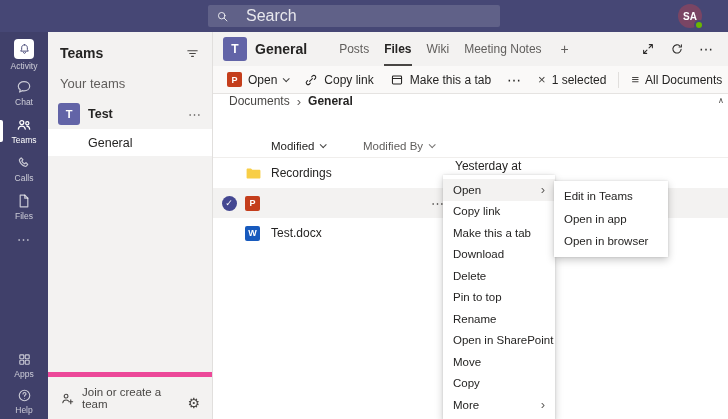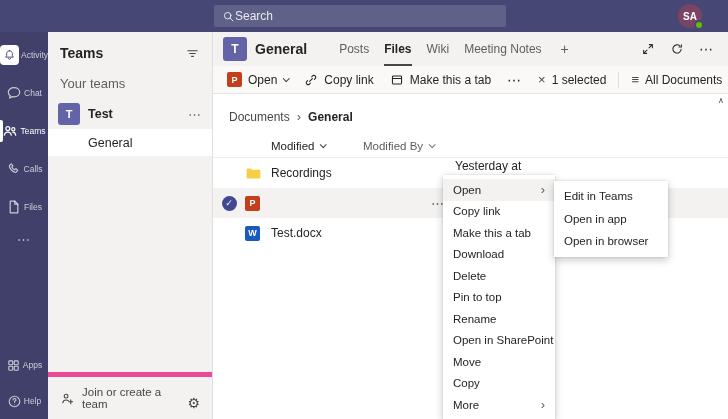"Search" .search { font-size: 12px -> 16px; gap: 0 -> 17px; left: 214px -> 208px }
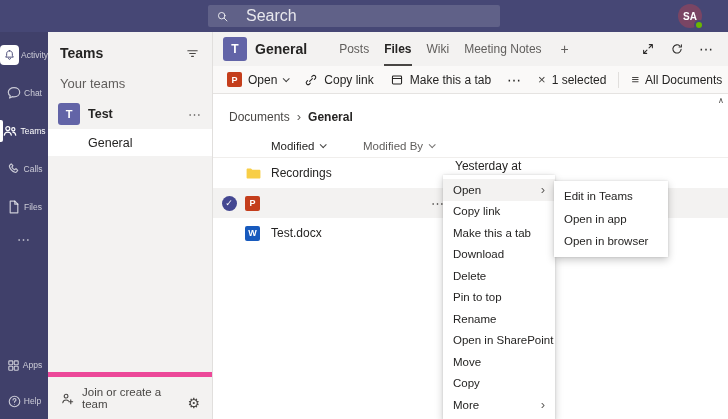"Activity" .rail-item { flex-direction: row -> column }
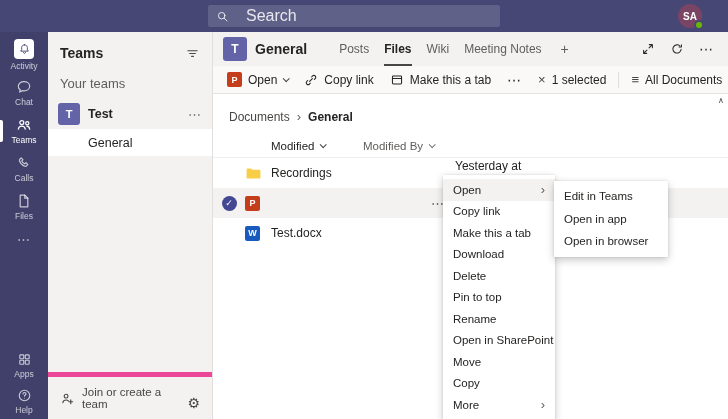"Documents" .breadcrumb { align-items: flex-end -> flex-start }
